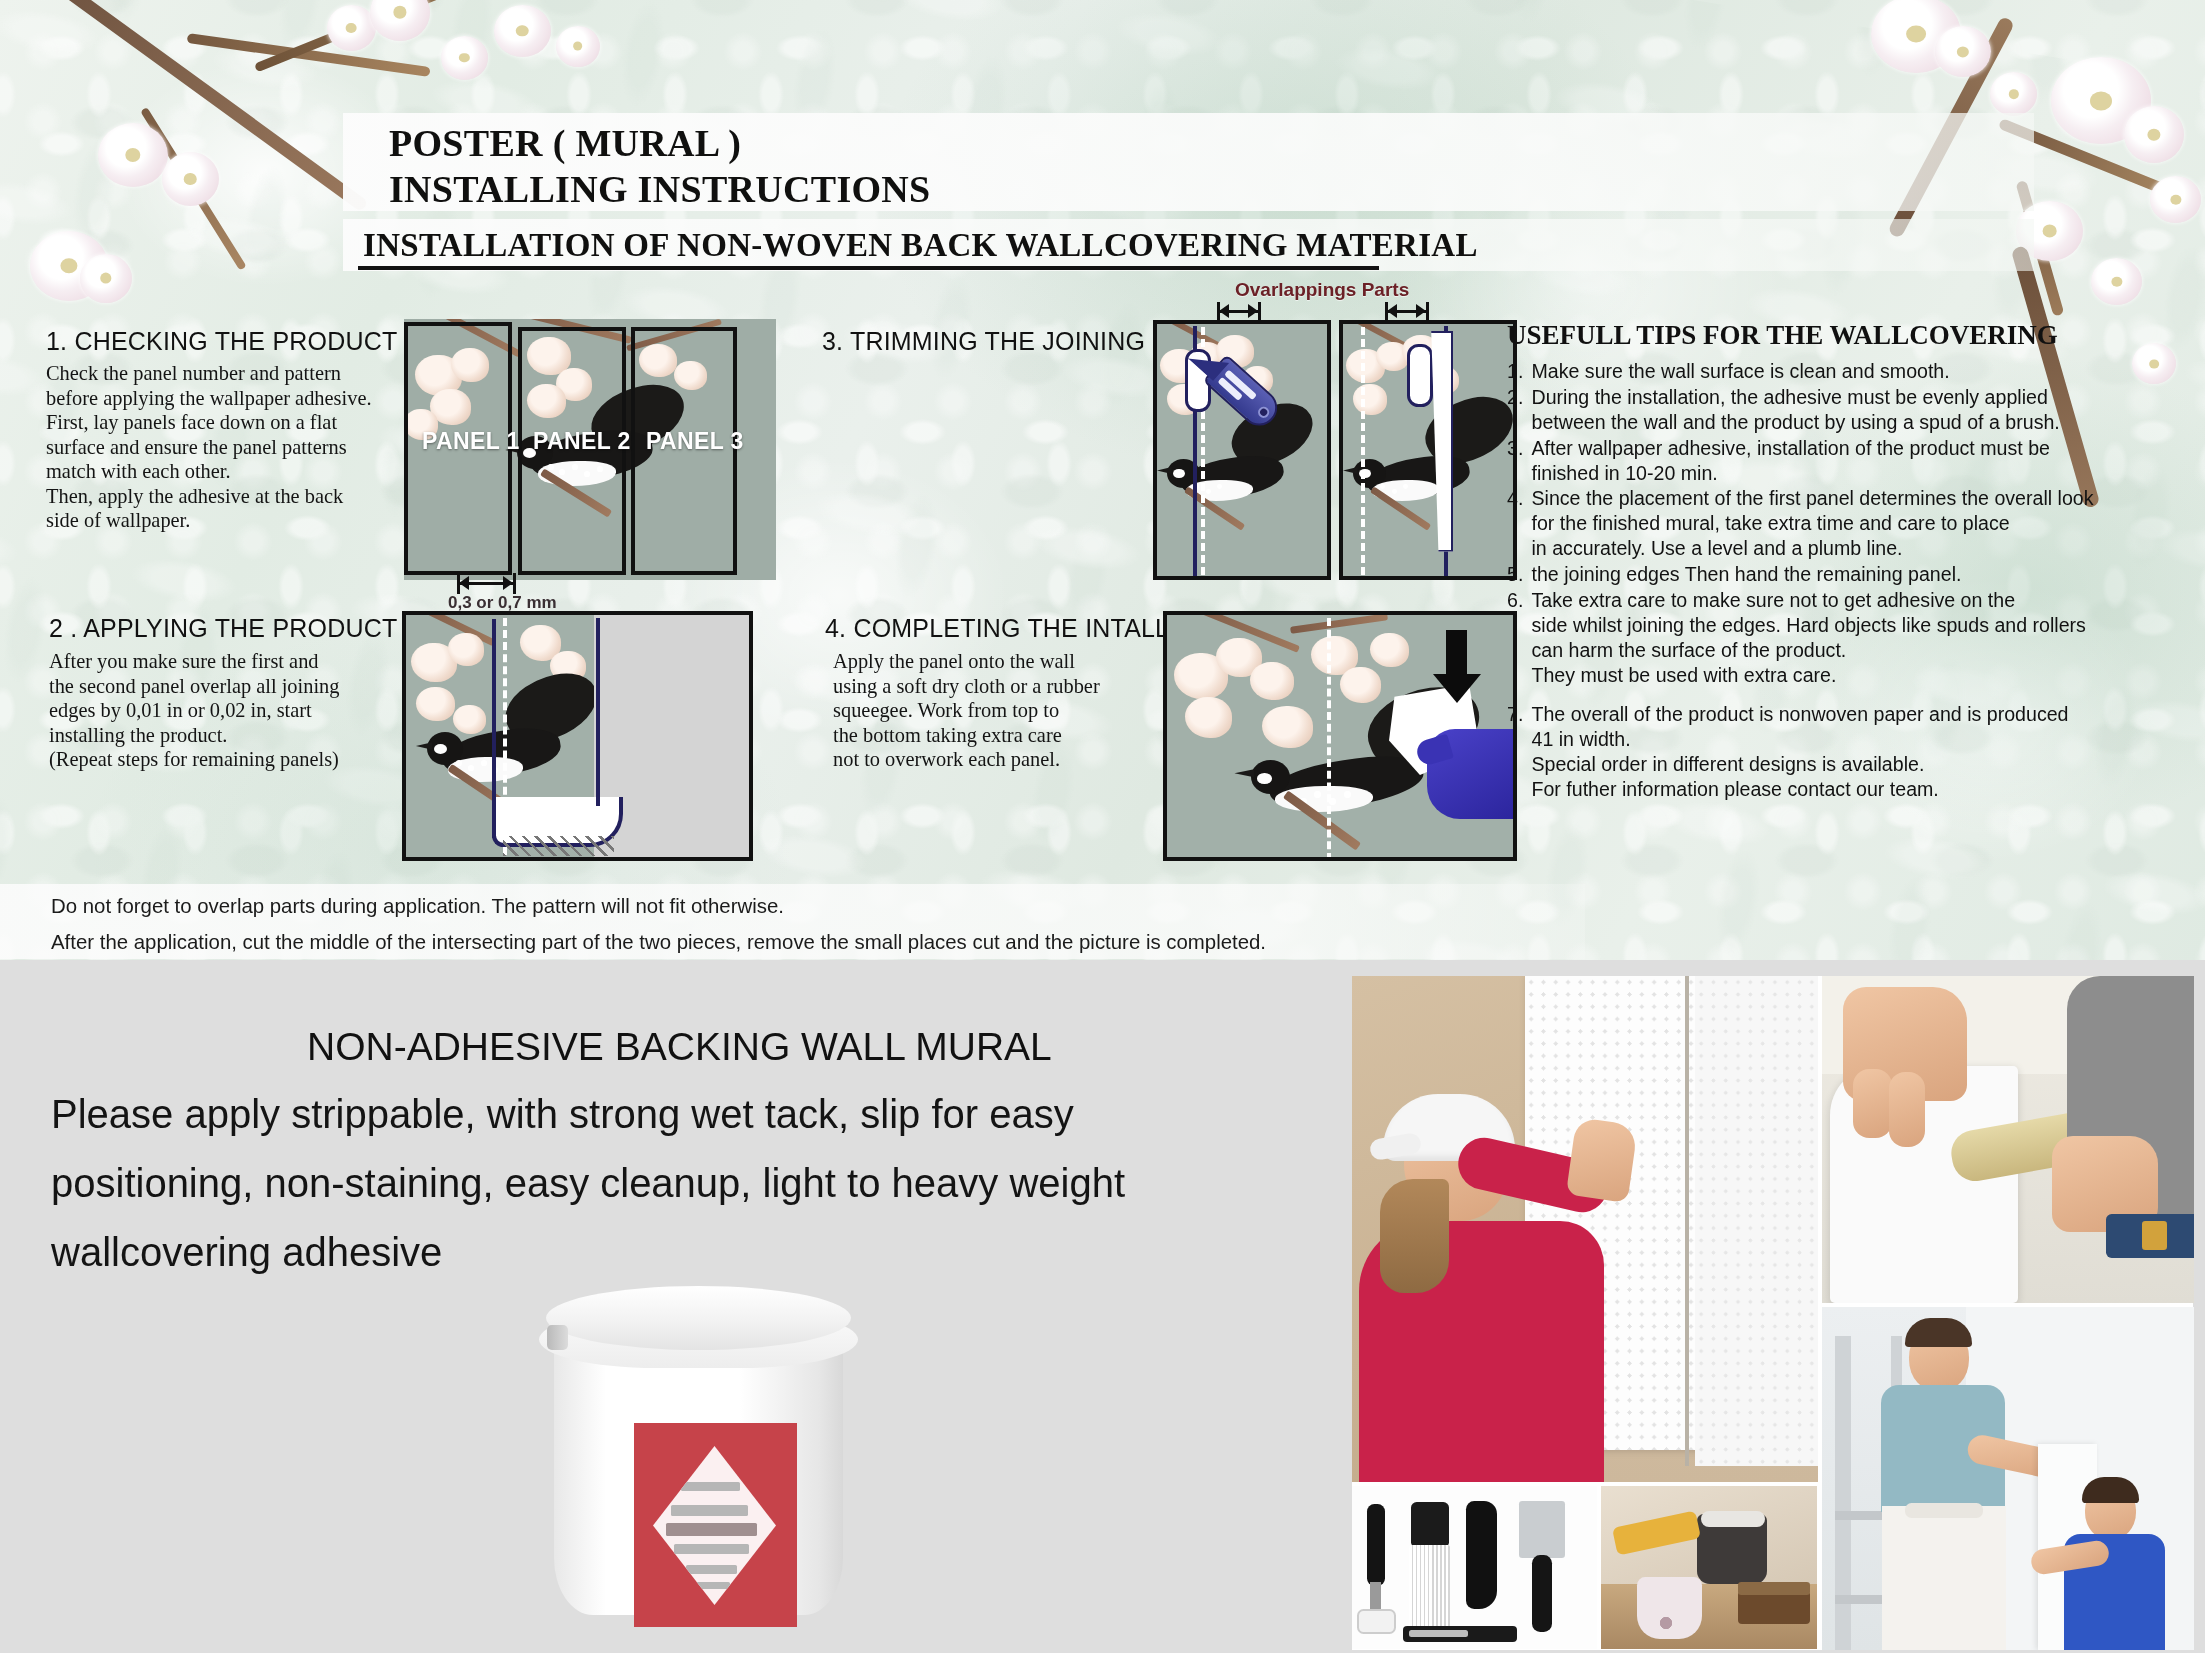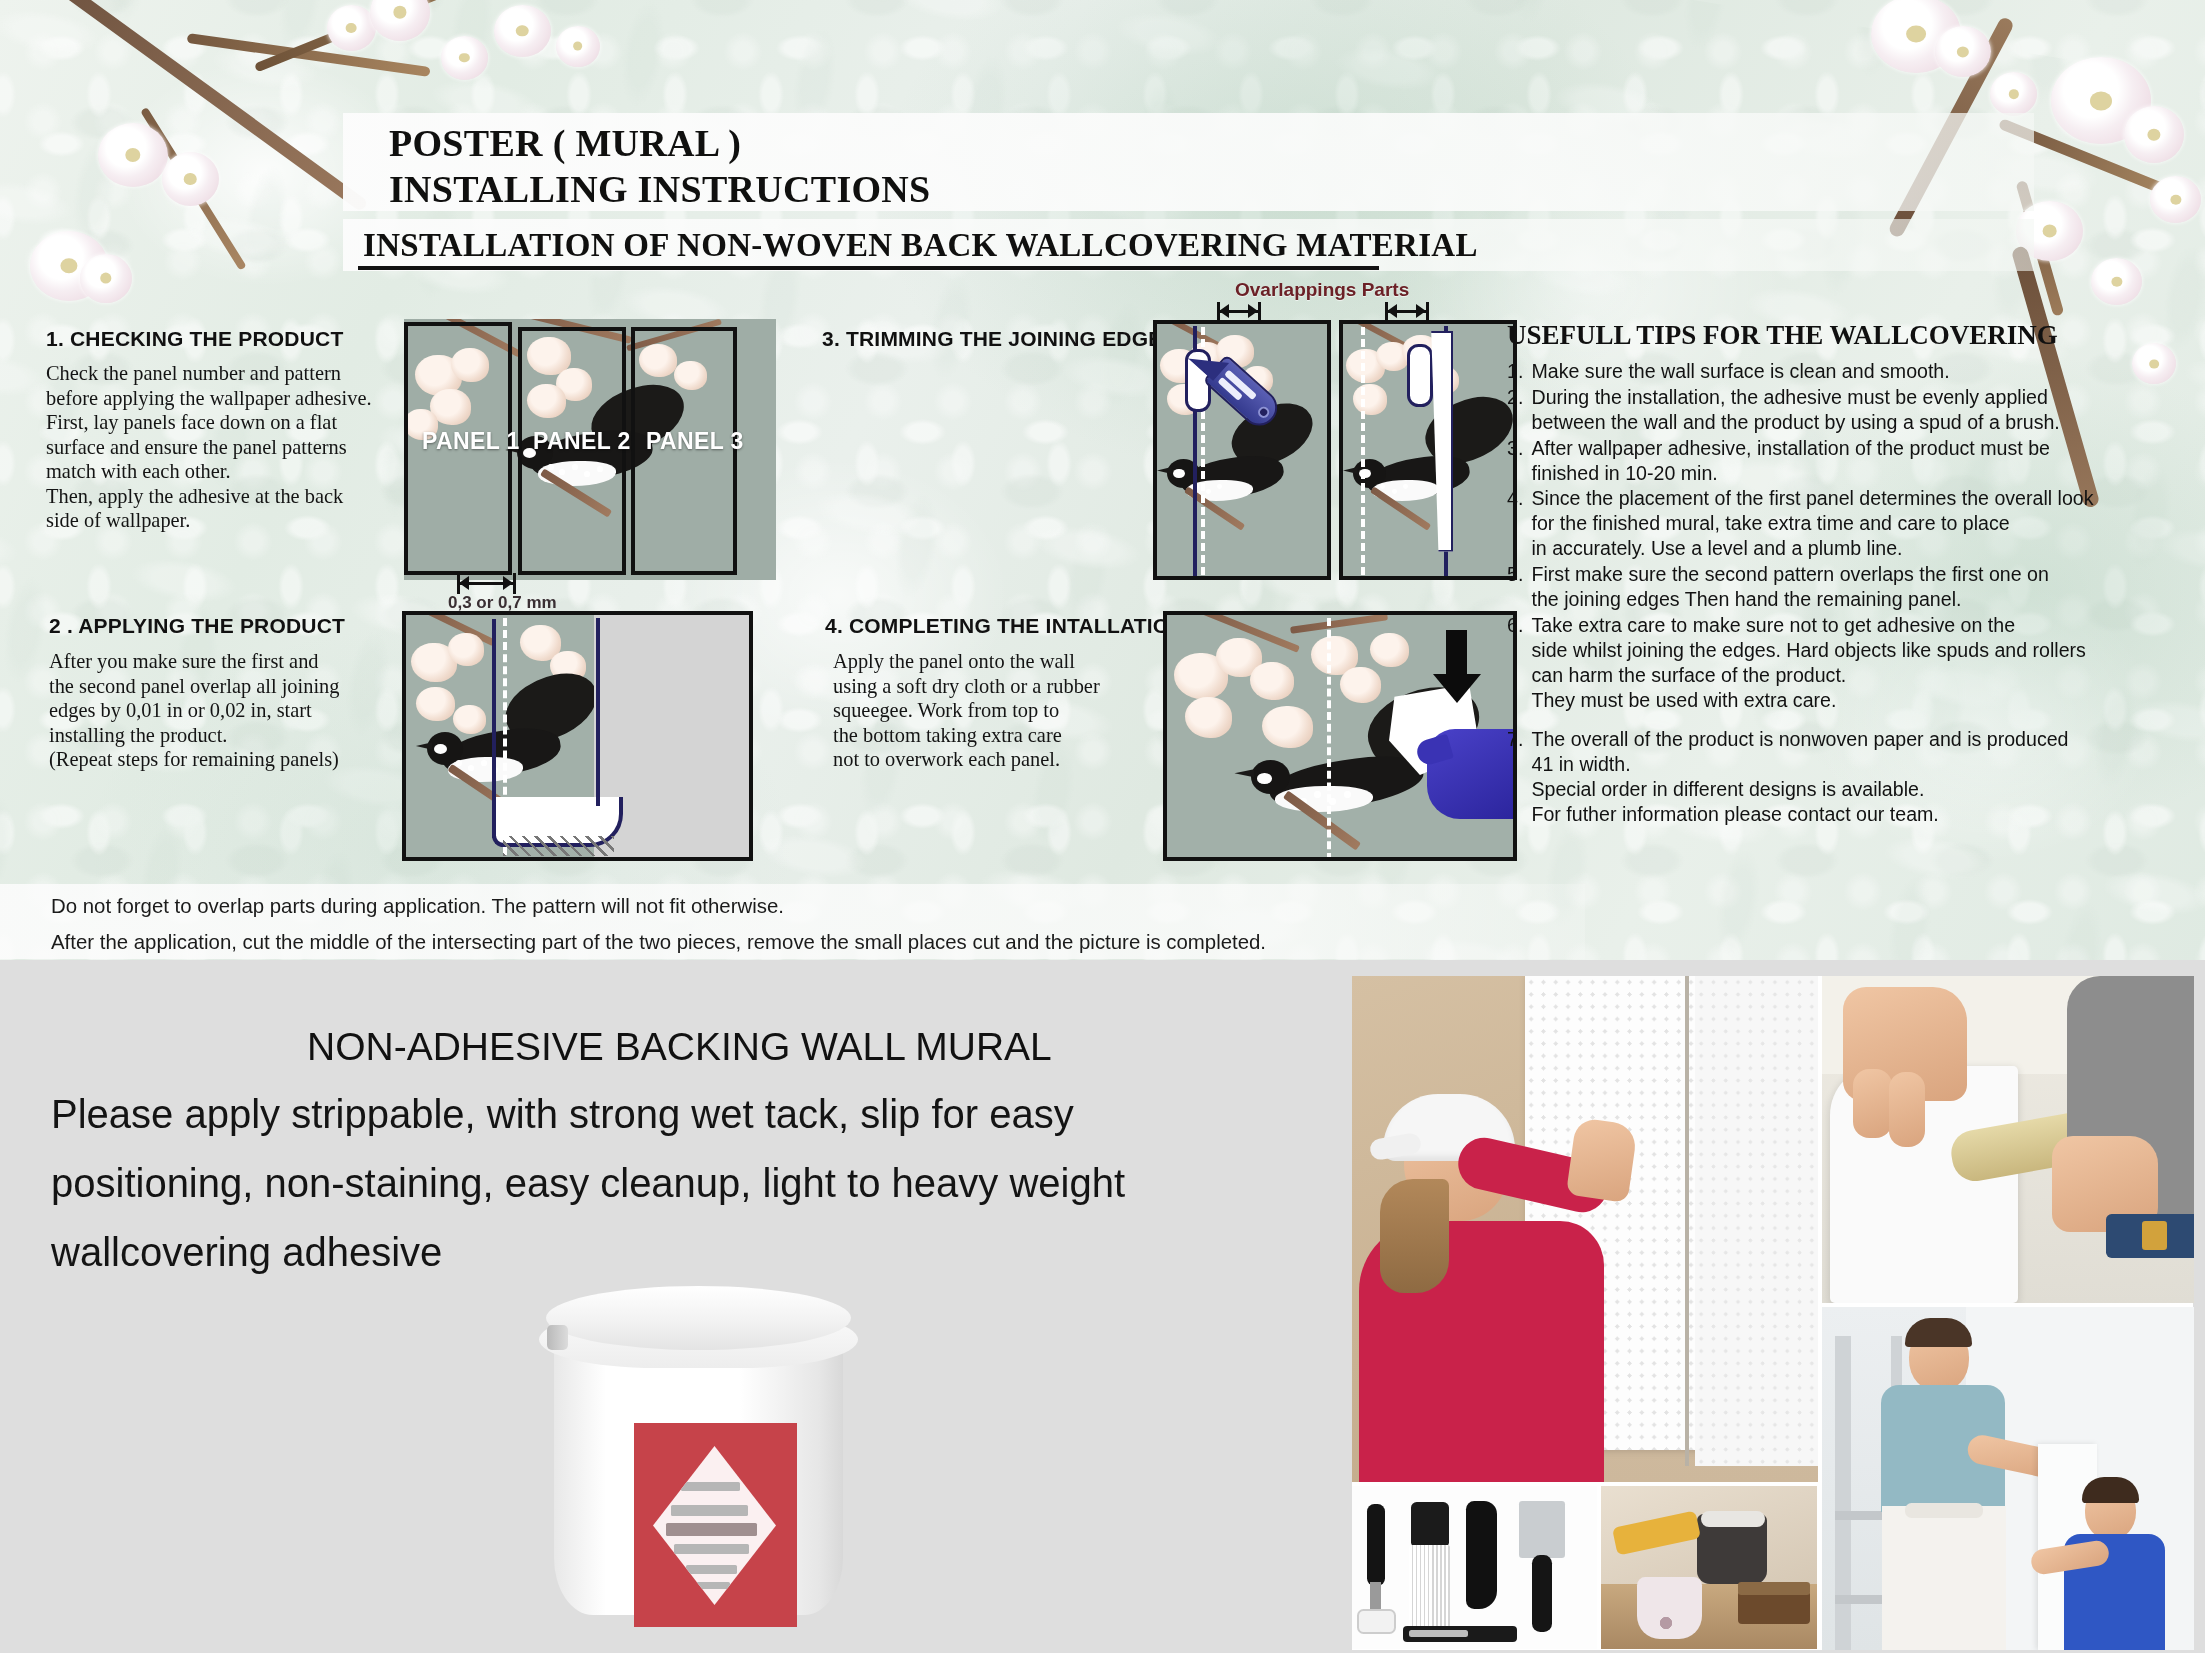"1. CHECKING THE PRODUCT" .step-h { font-size: 21px -> 25px; font-weight: bold -> normal }
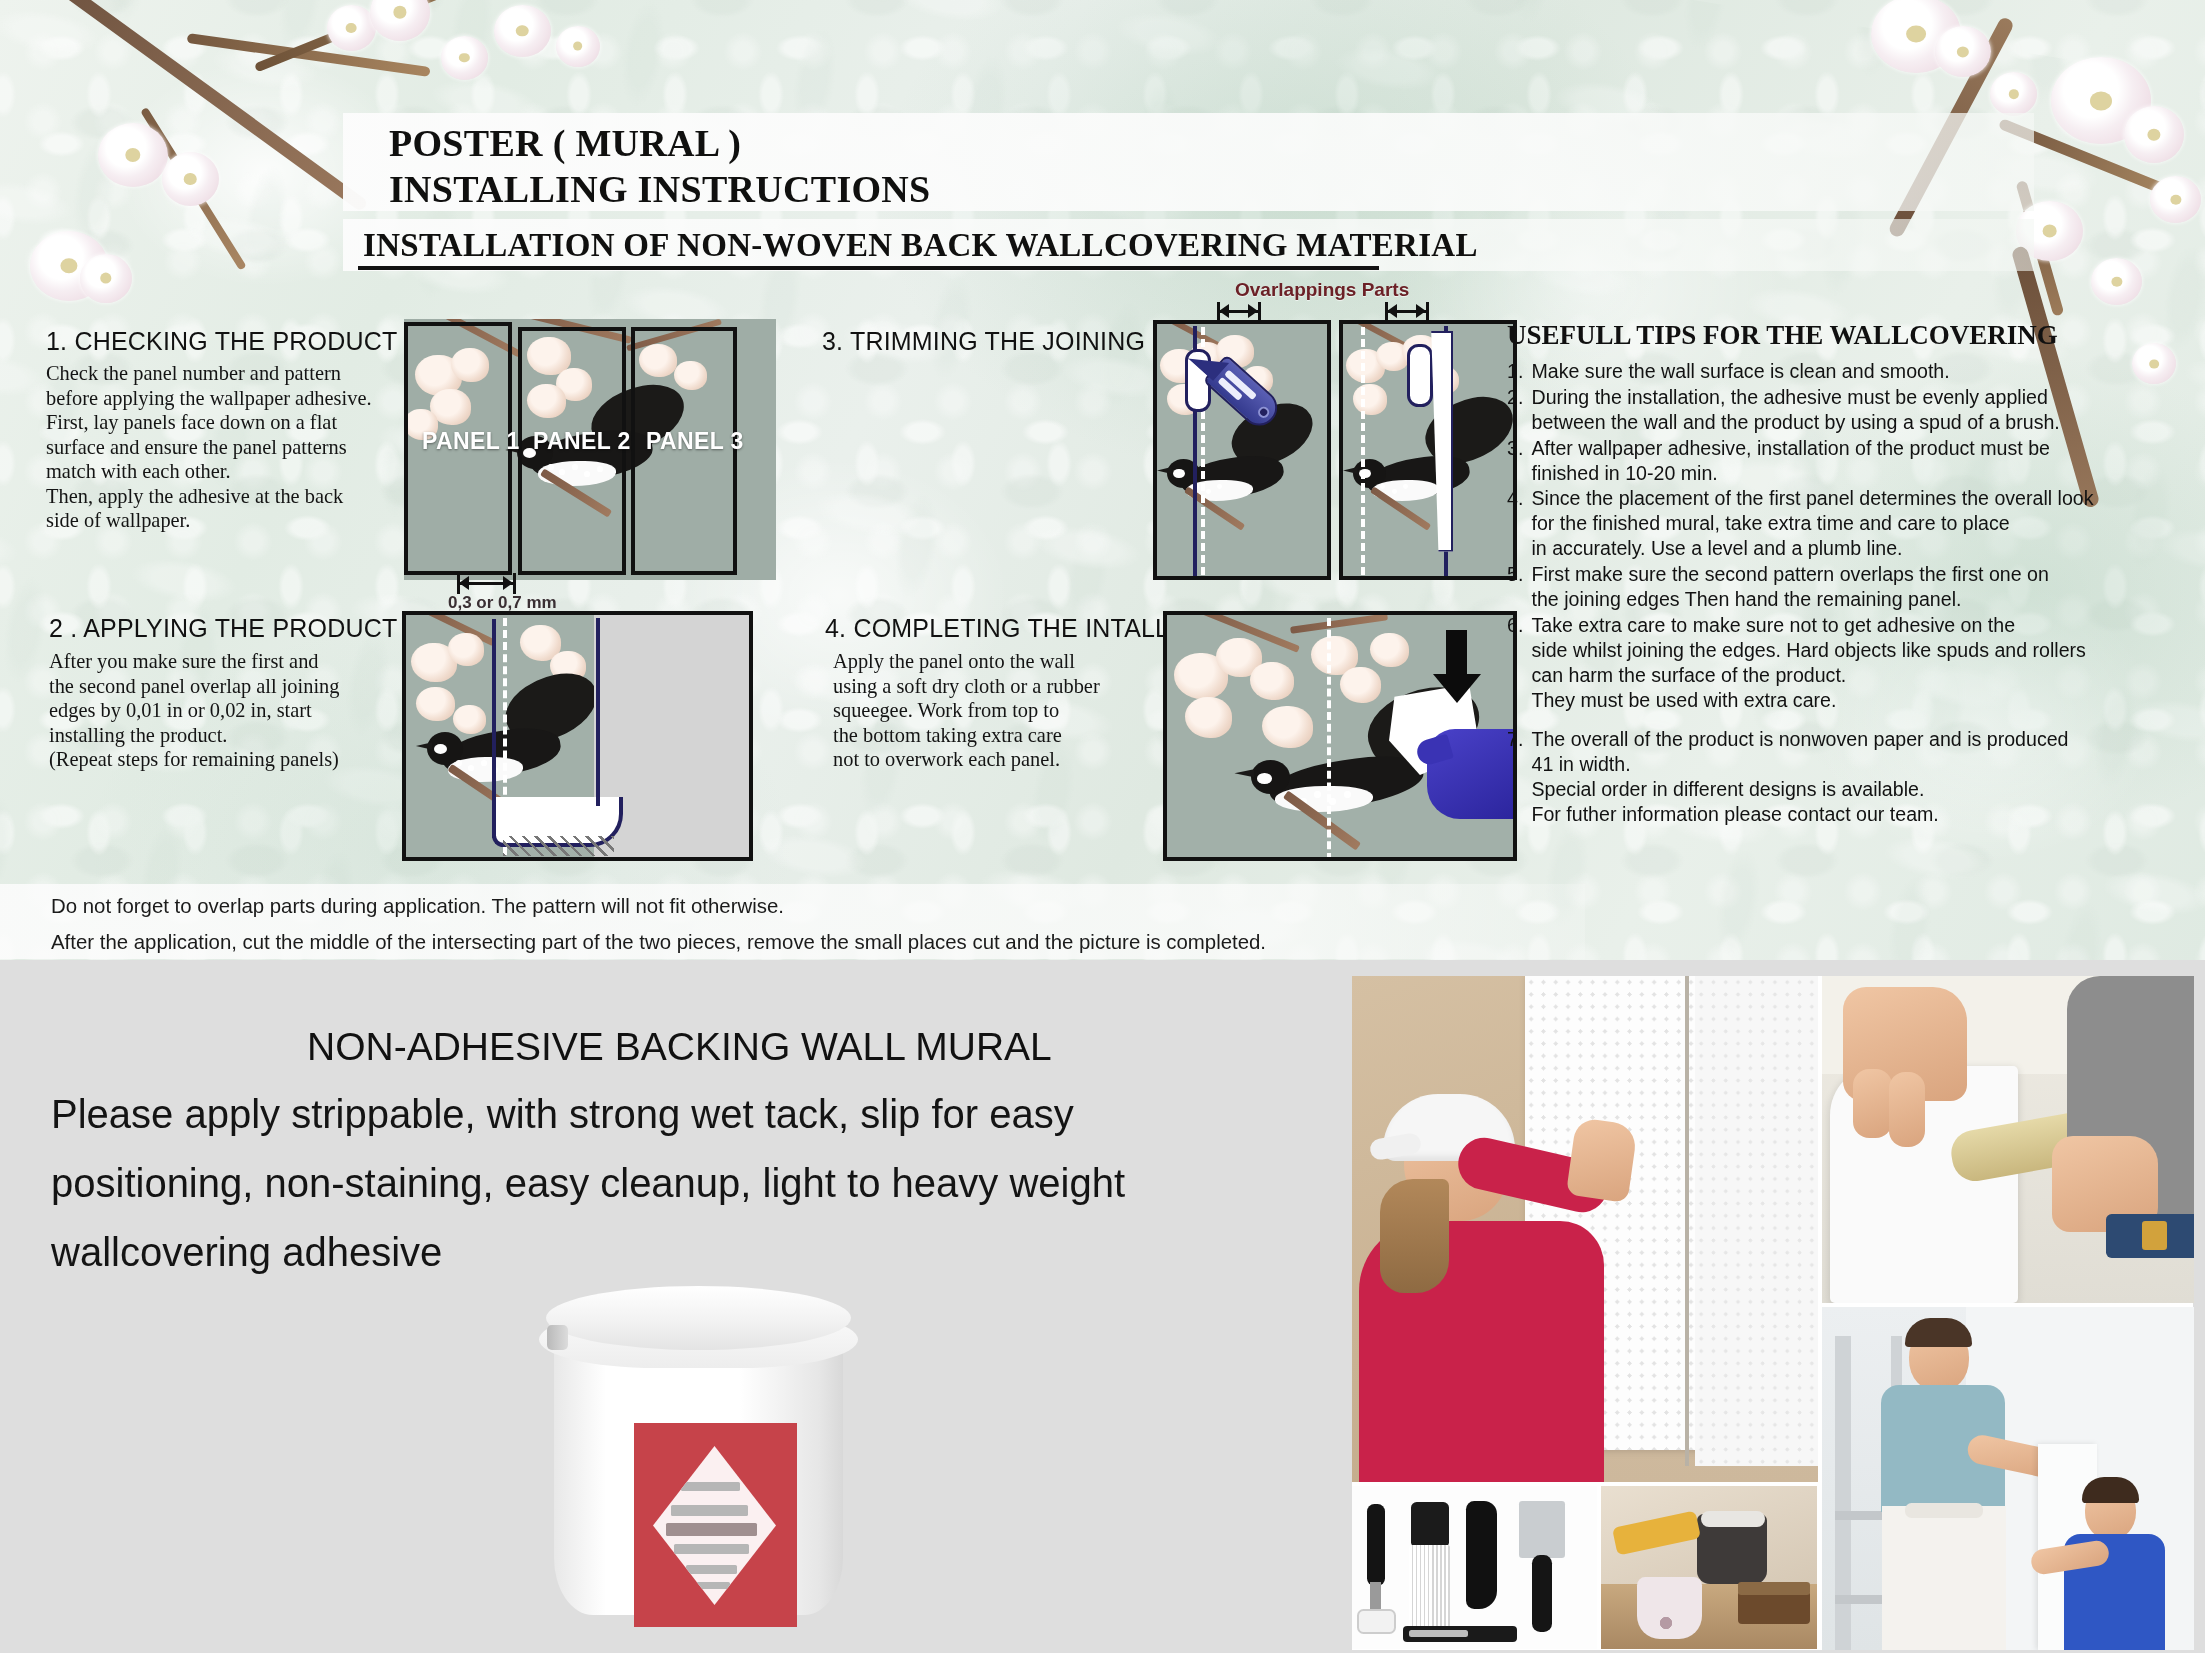"First make sure the second" div { html: <div>First make sure the second pattern overlaps the first one on</div> -> none }
